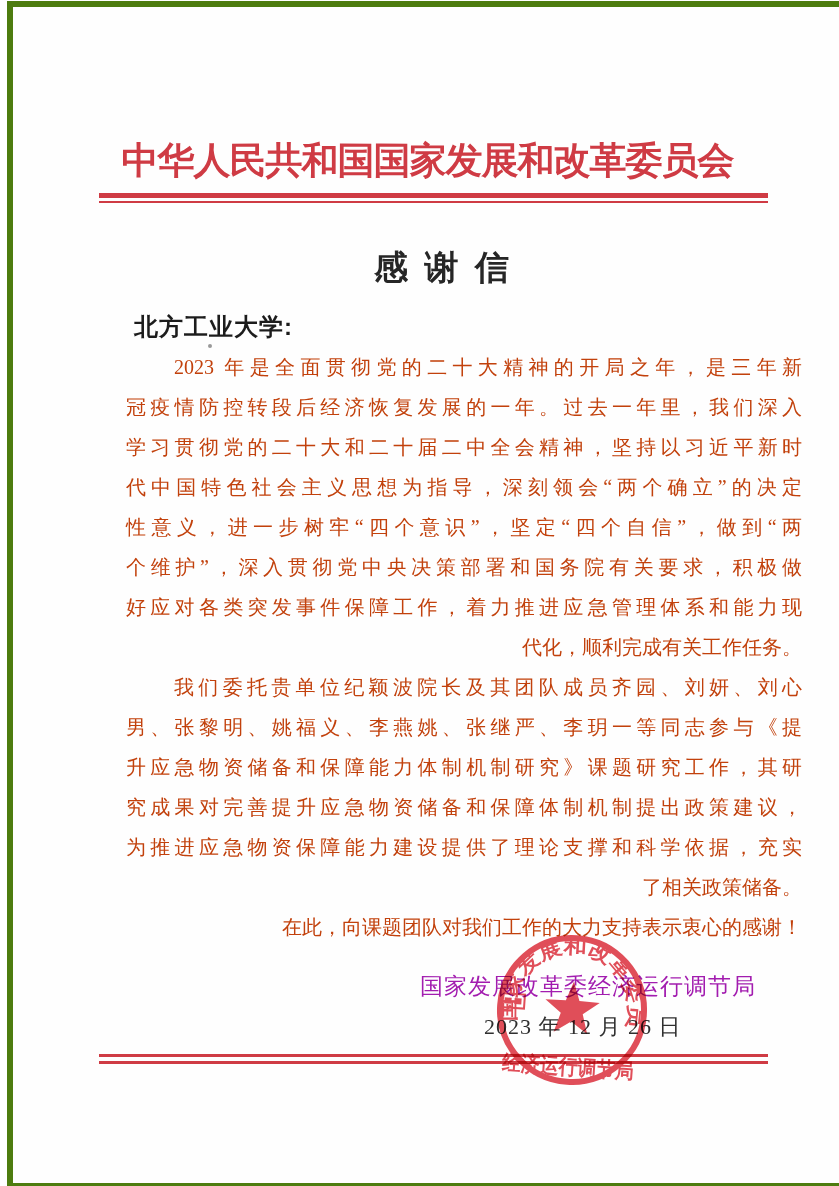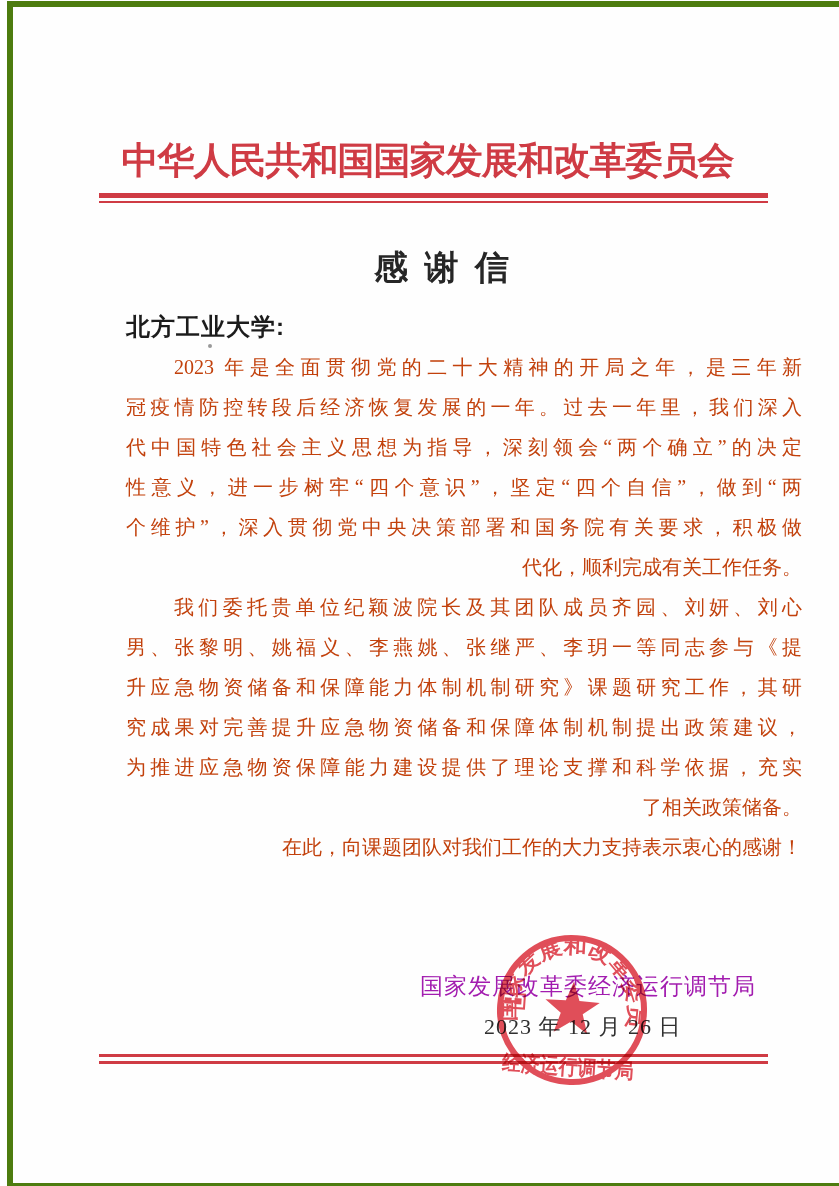"北方工业大学:" .salutation { left: 113px -> 121px }
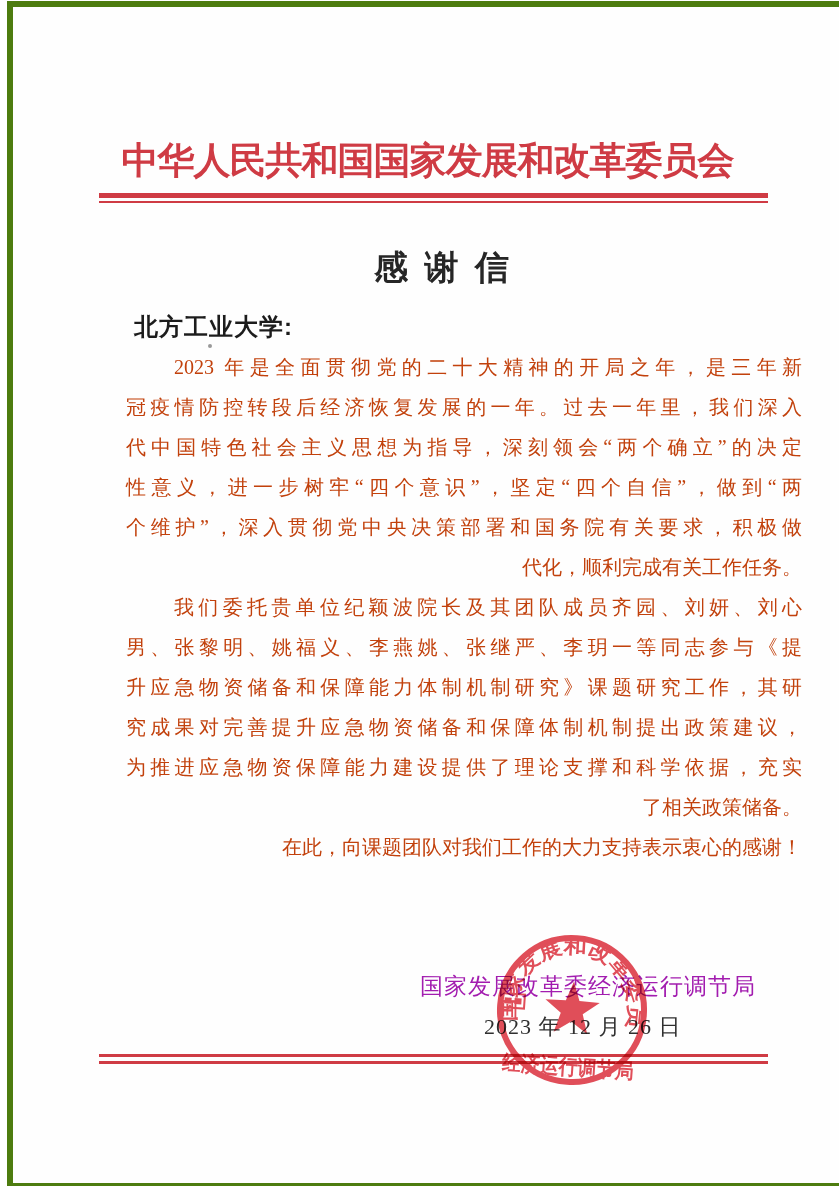"学习贯彻党的二十大和二十届二中全会精神，坚持以习近平新时" div.bline { html: none -> <div>学习贯彻党的二十大和二十届二中全会精神，坚持以习近平新时</div> }
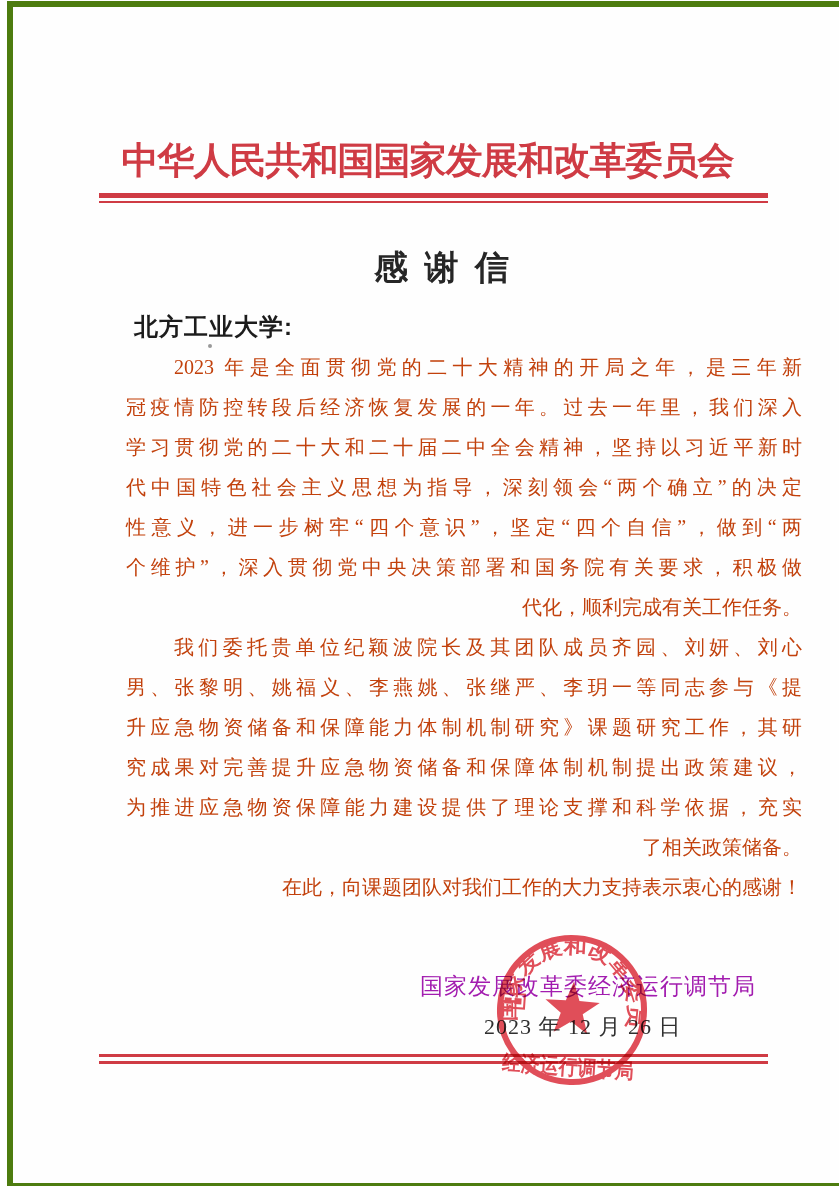"好应对各类突发事件保障工作，着力推进应急管理体系和能力现" div.bline { html: none -> <div>好应对各类突发事件保障工作，着力推进应急管理体系和能力现</div> }
